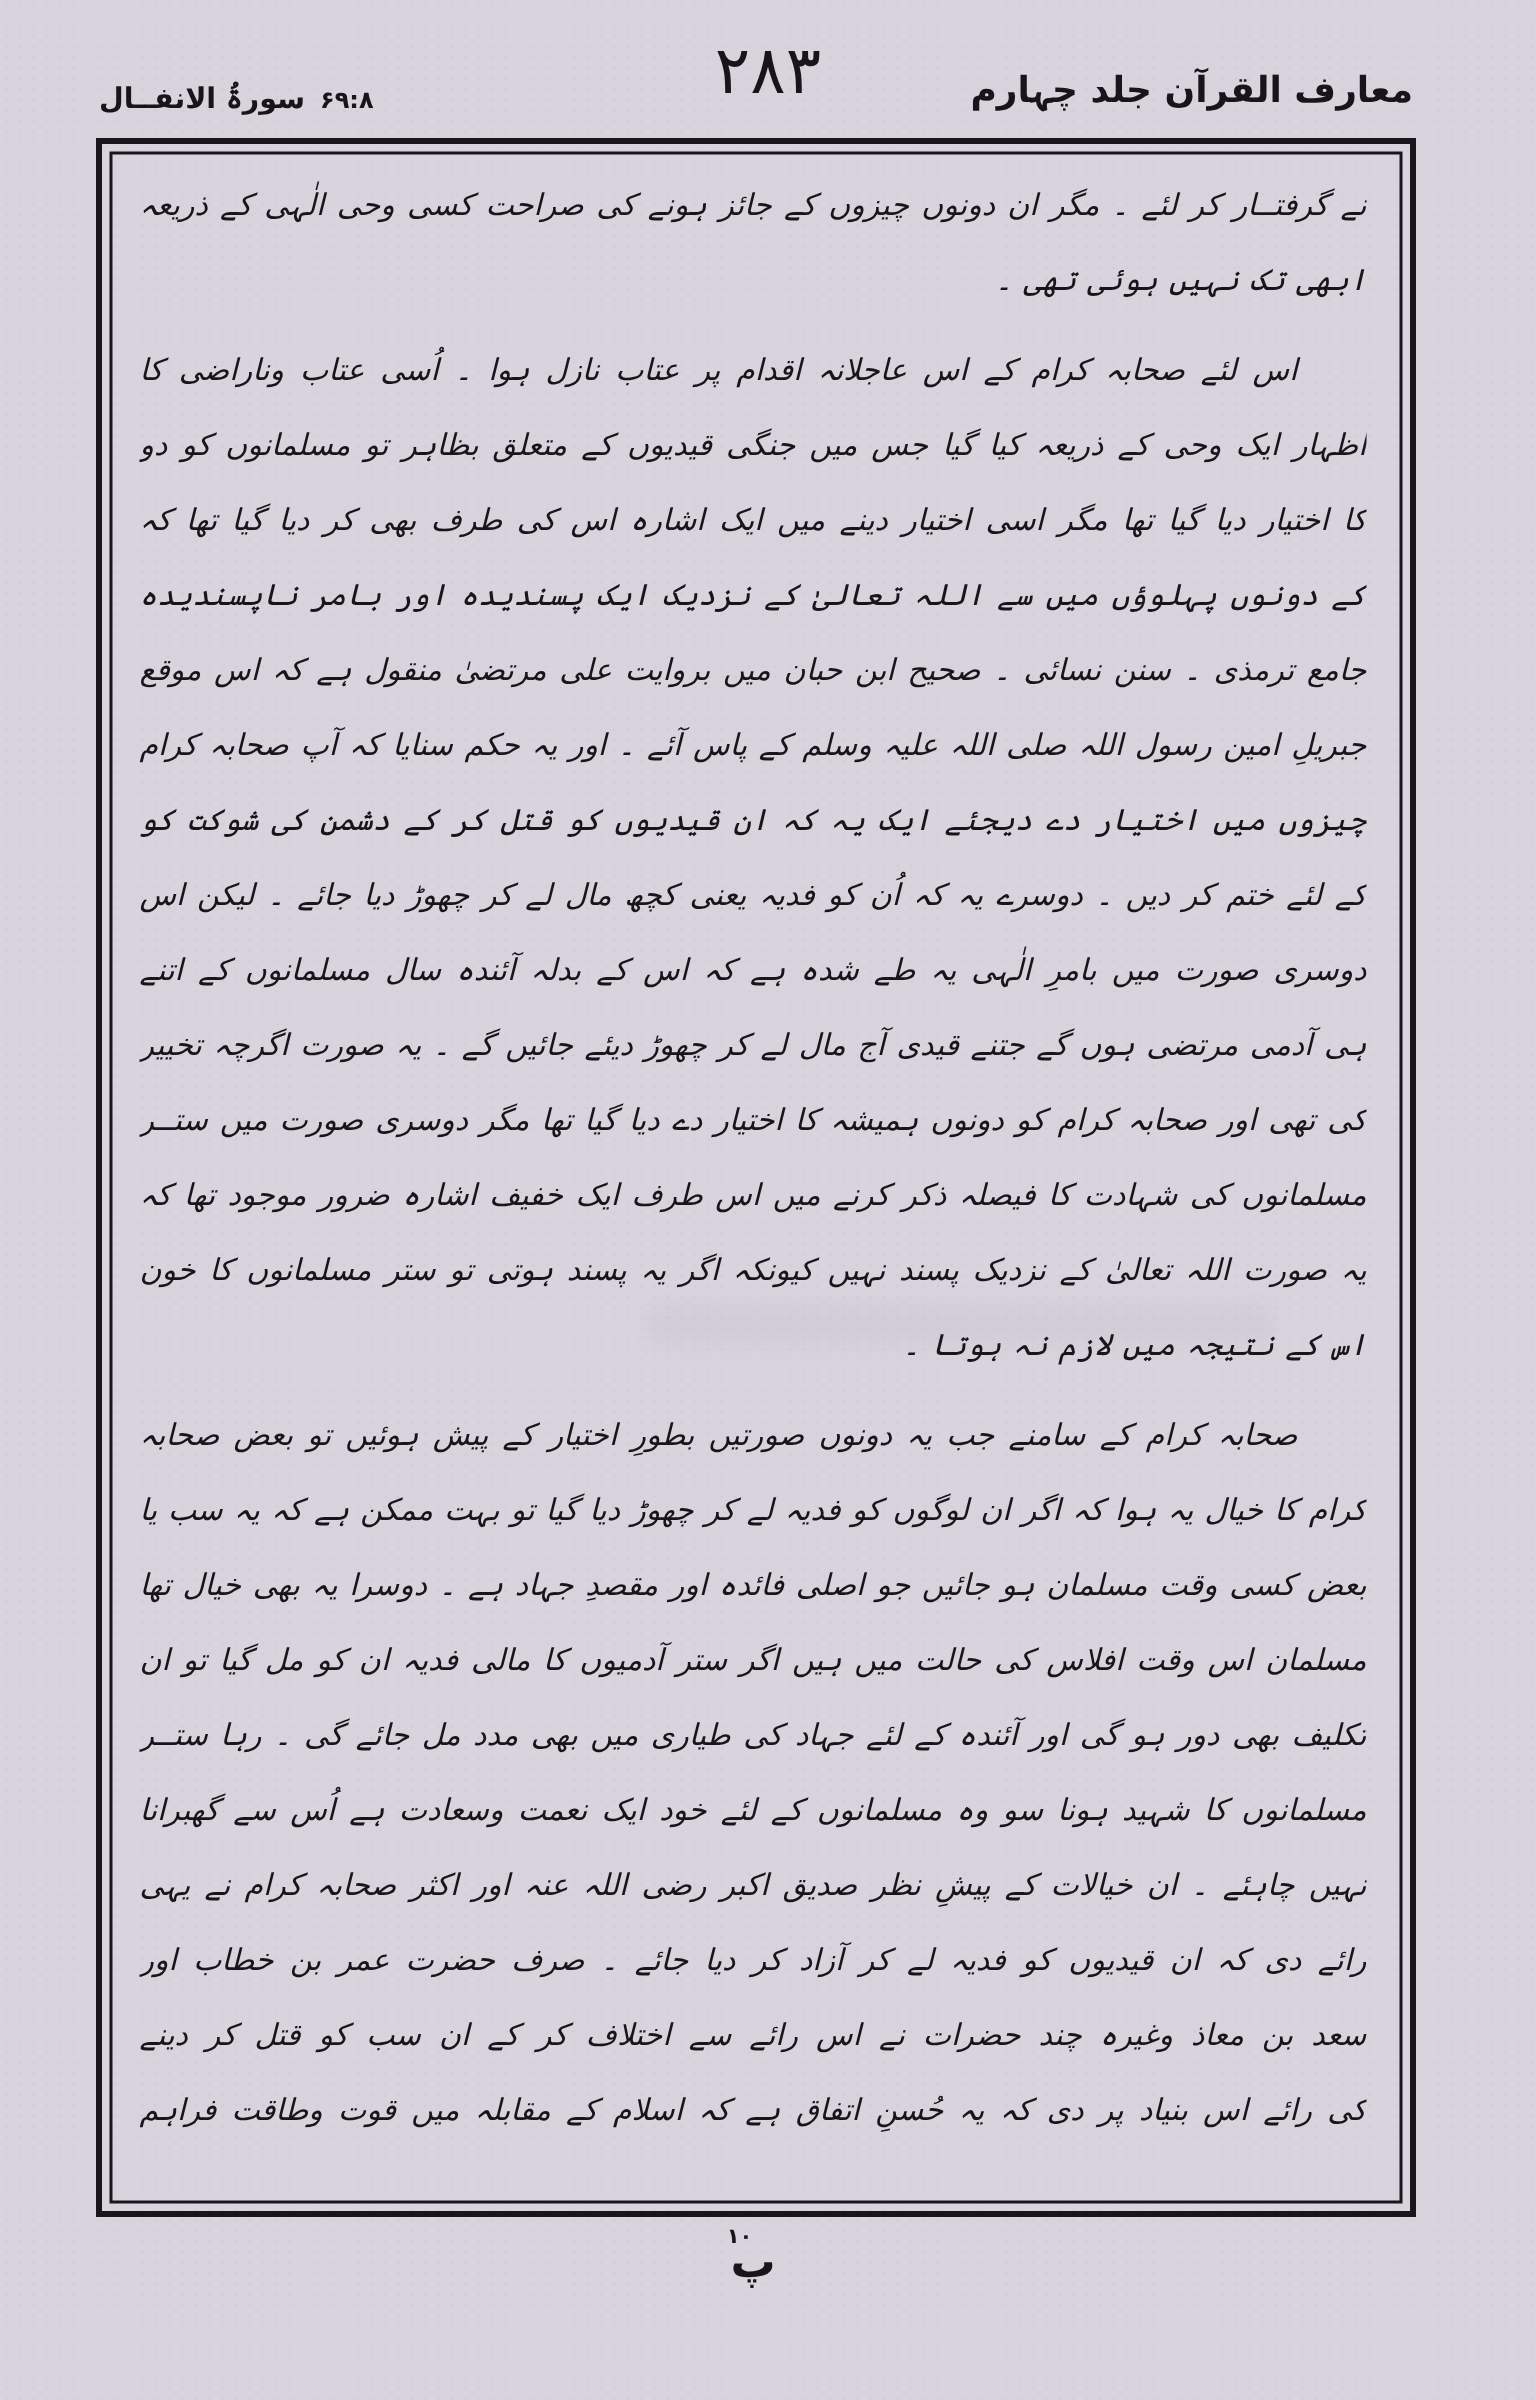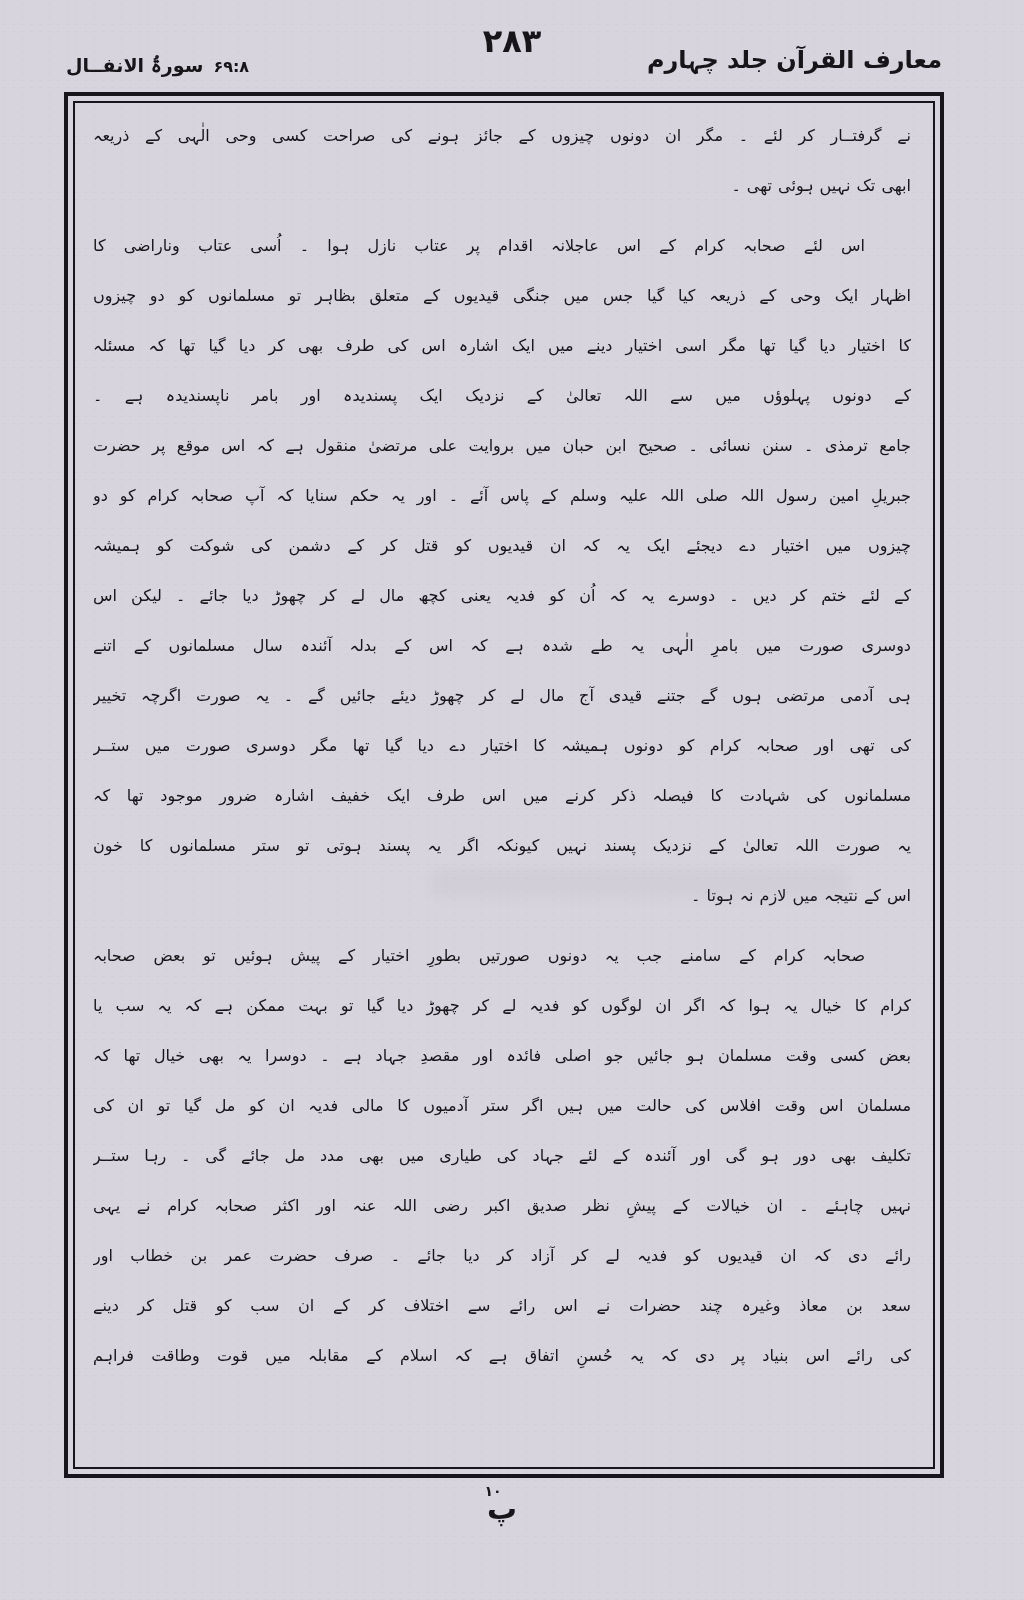"۲۸۳" .page-num { font-size: 32px -> 44px; font-weight: bold -> normal }
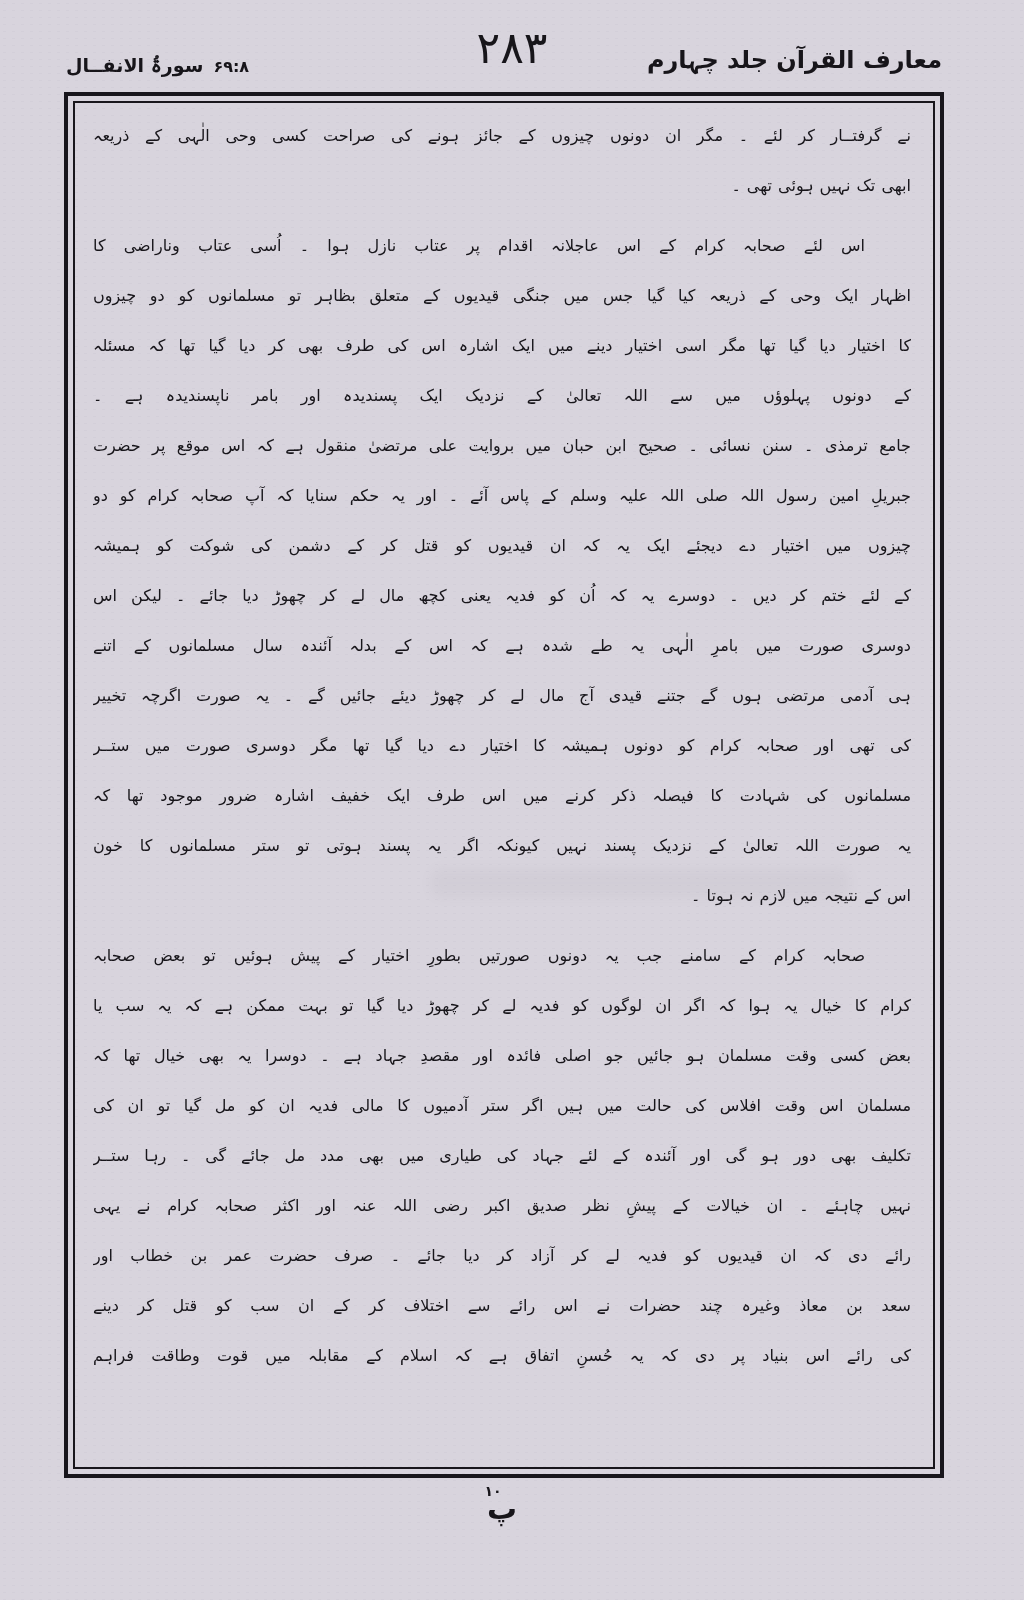"نے گرفتــار کر لئے ۔" .line { font-size: 16px -> 20px; font-style: none -> italic }
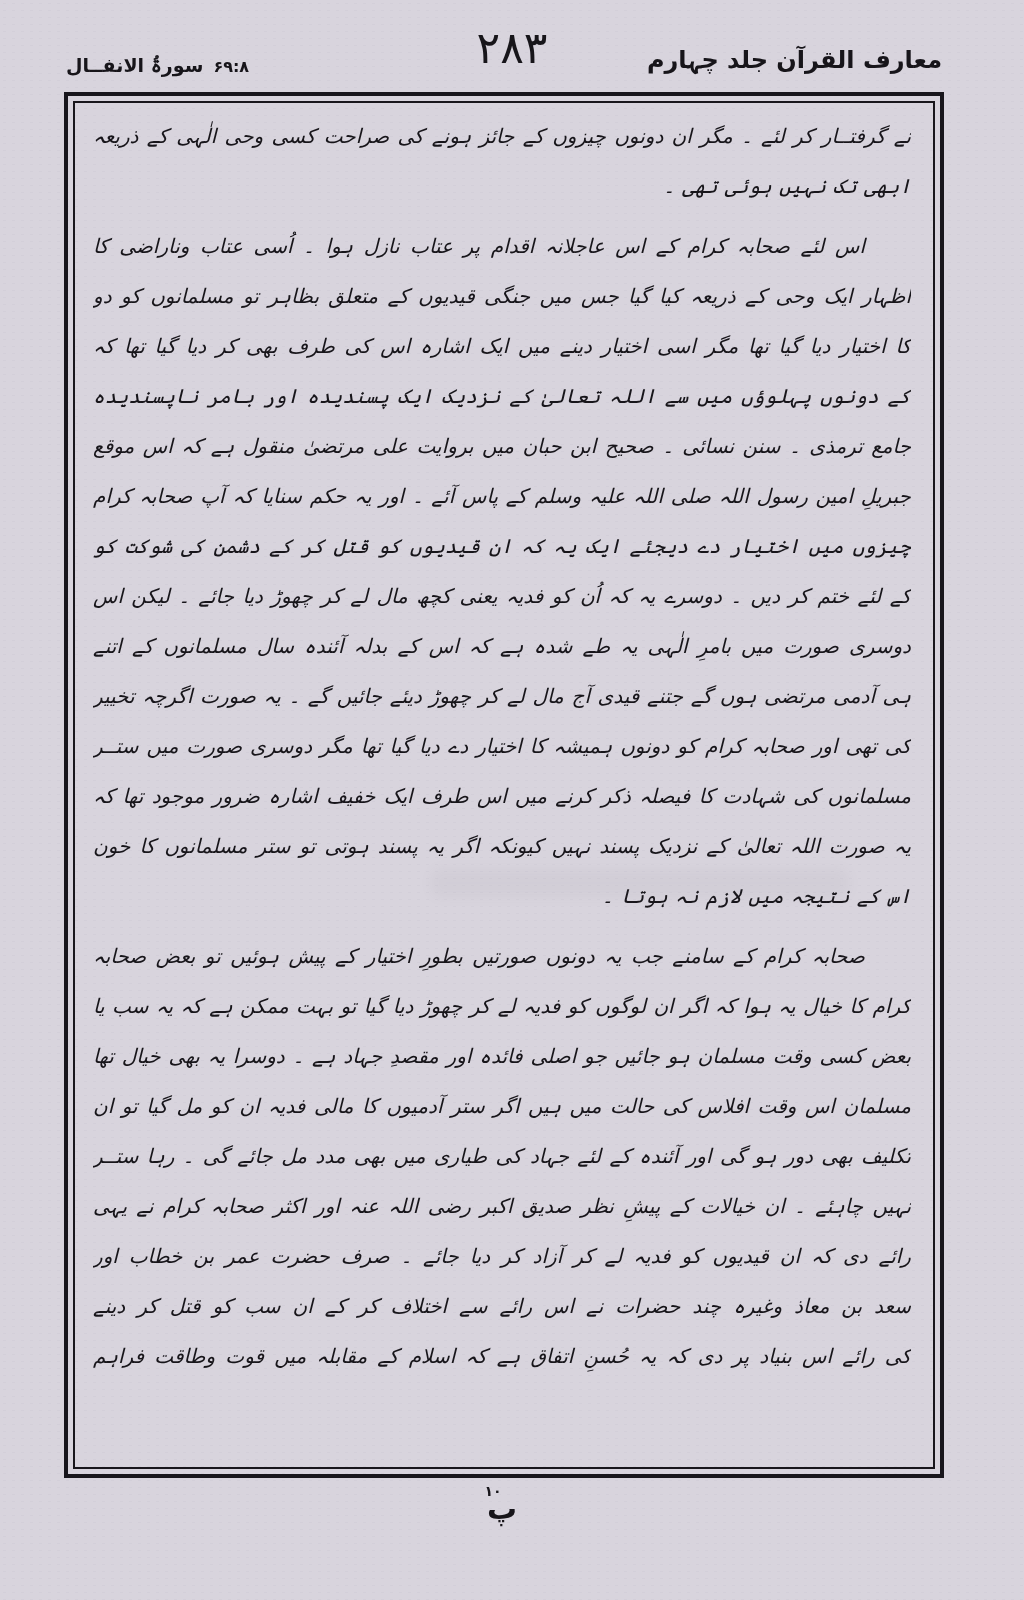"مسلمانوں کا شہید ہونا سو" div.line { html: none -> <div>مسلمانوں کا شہید ہونا سو وہ مسلمانوں کے لئے خود ایک نعمت وسعادت ہے اُس سے گھبرانا</div> }
